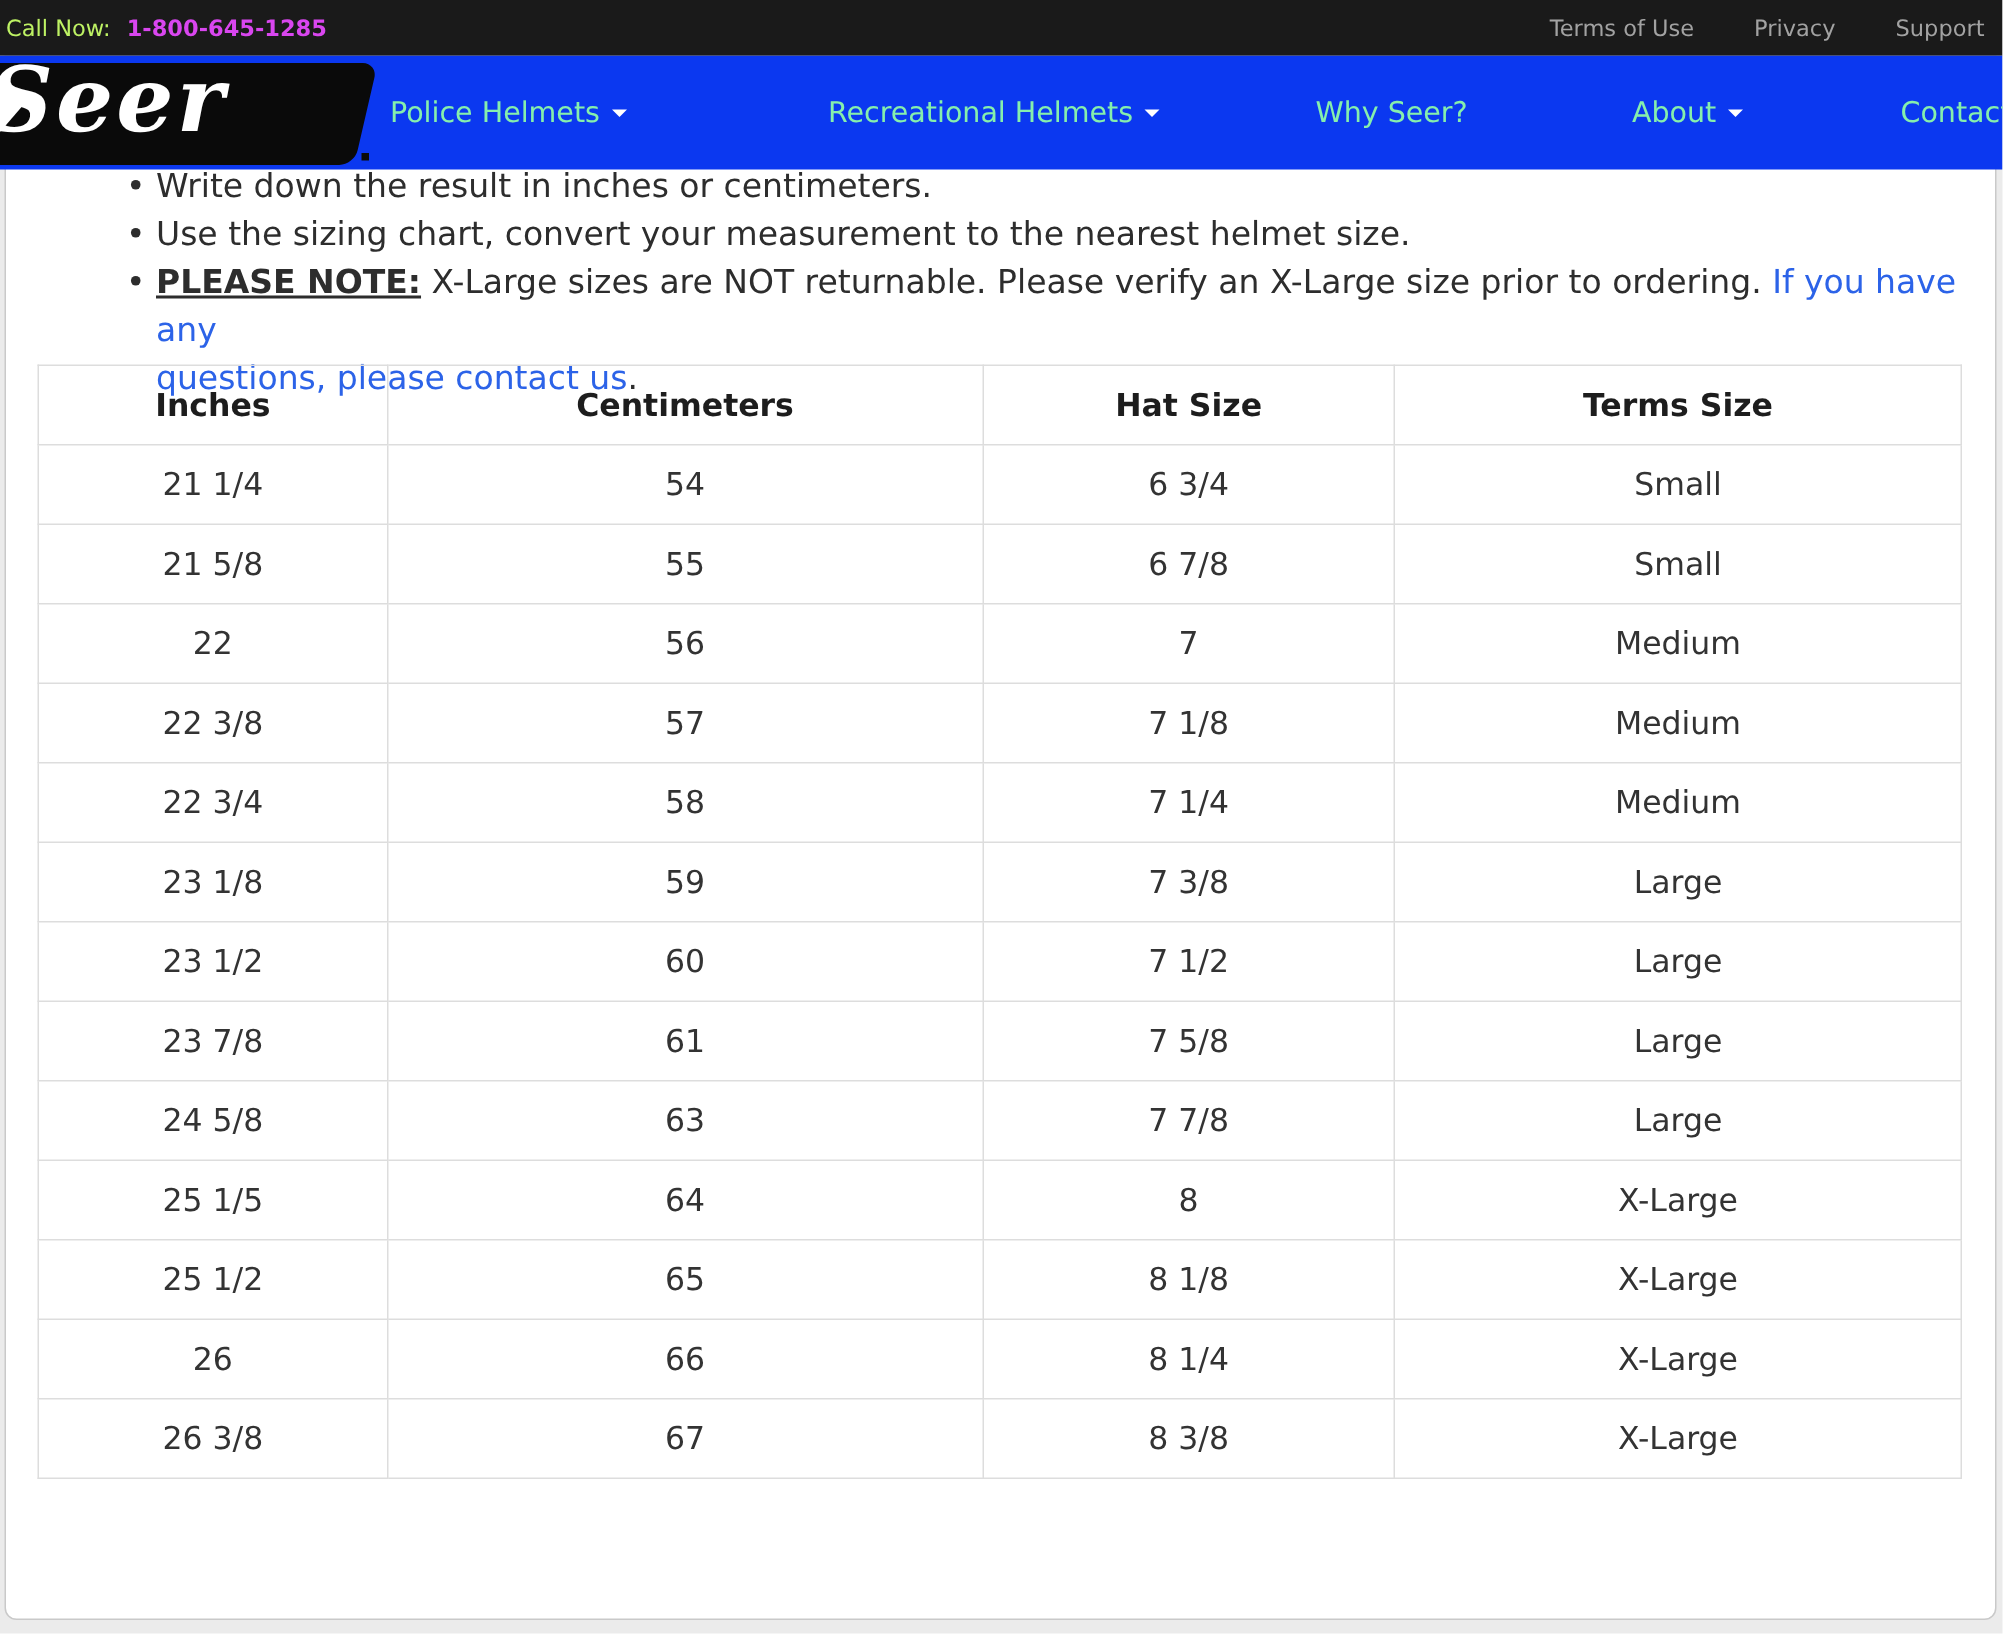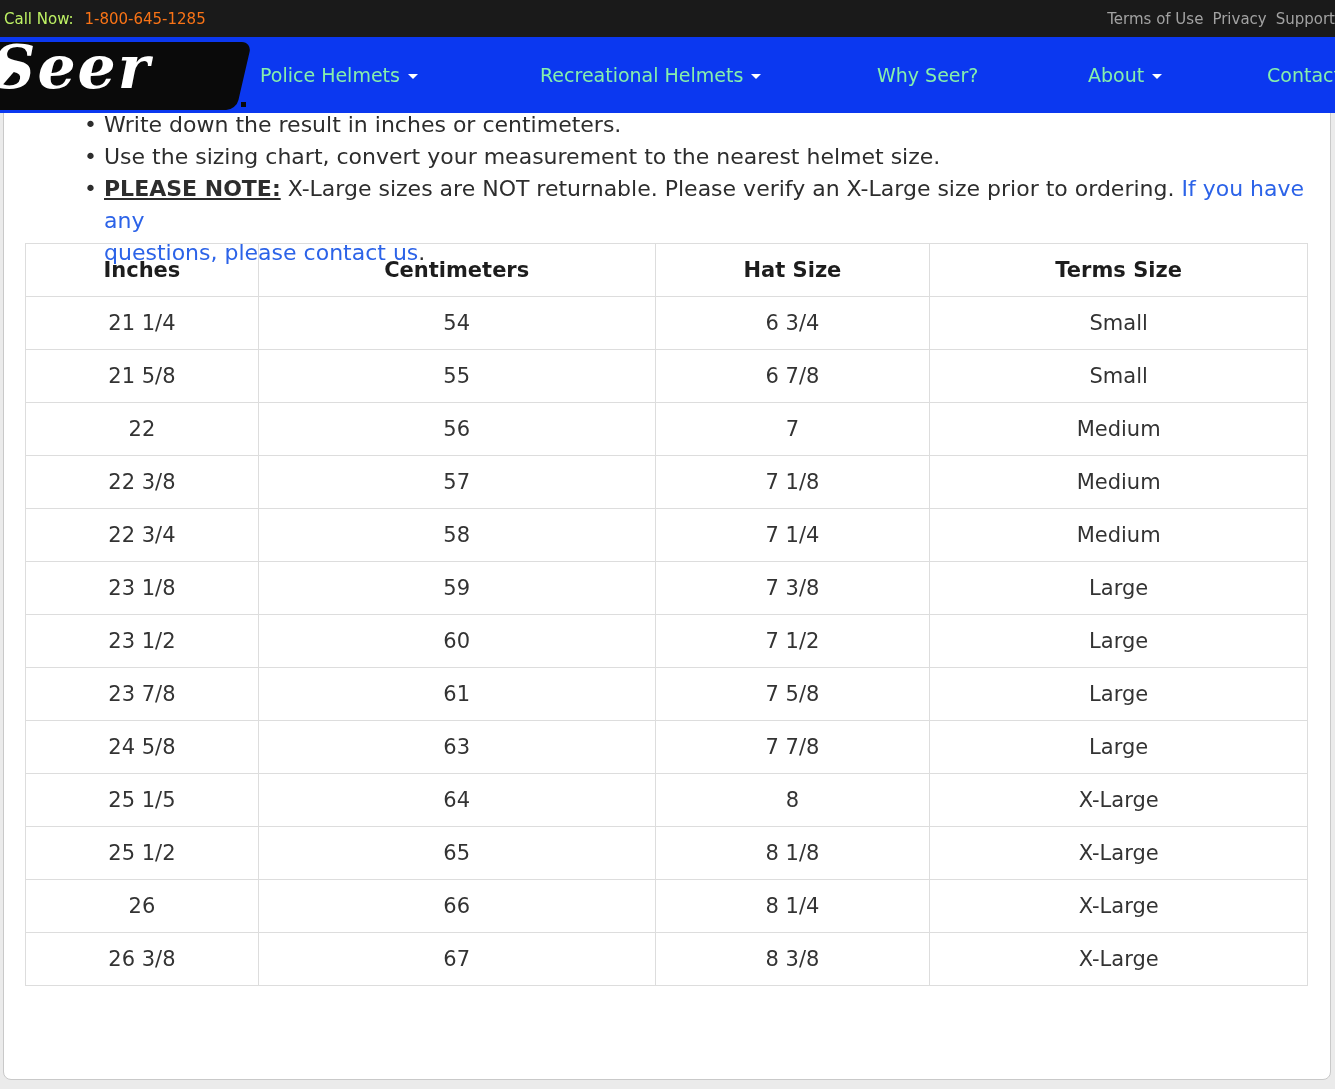"1-800-645-1285" .phone-number { color: #f97316 -> #d946ef; font-weight: normal -> bold }
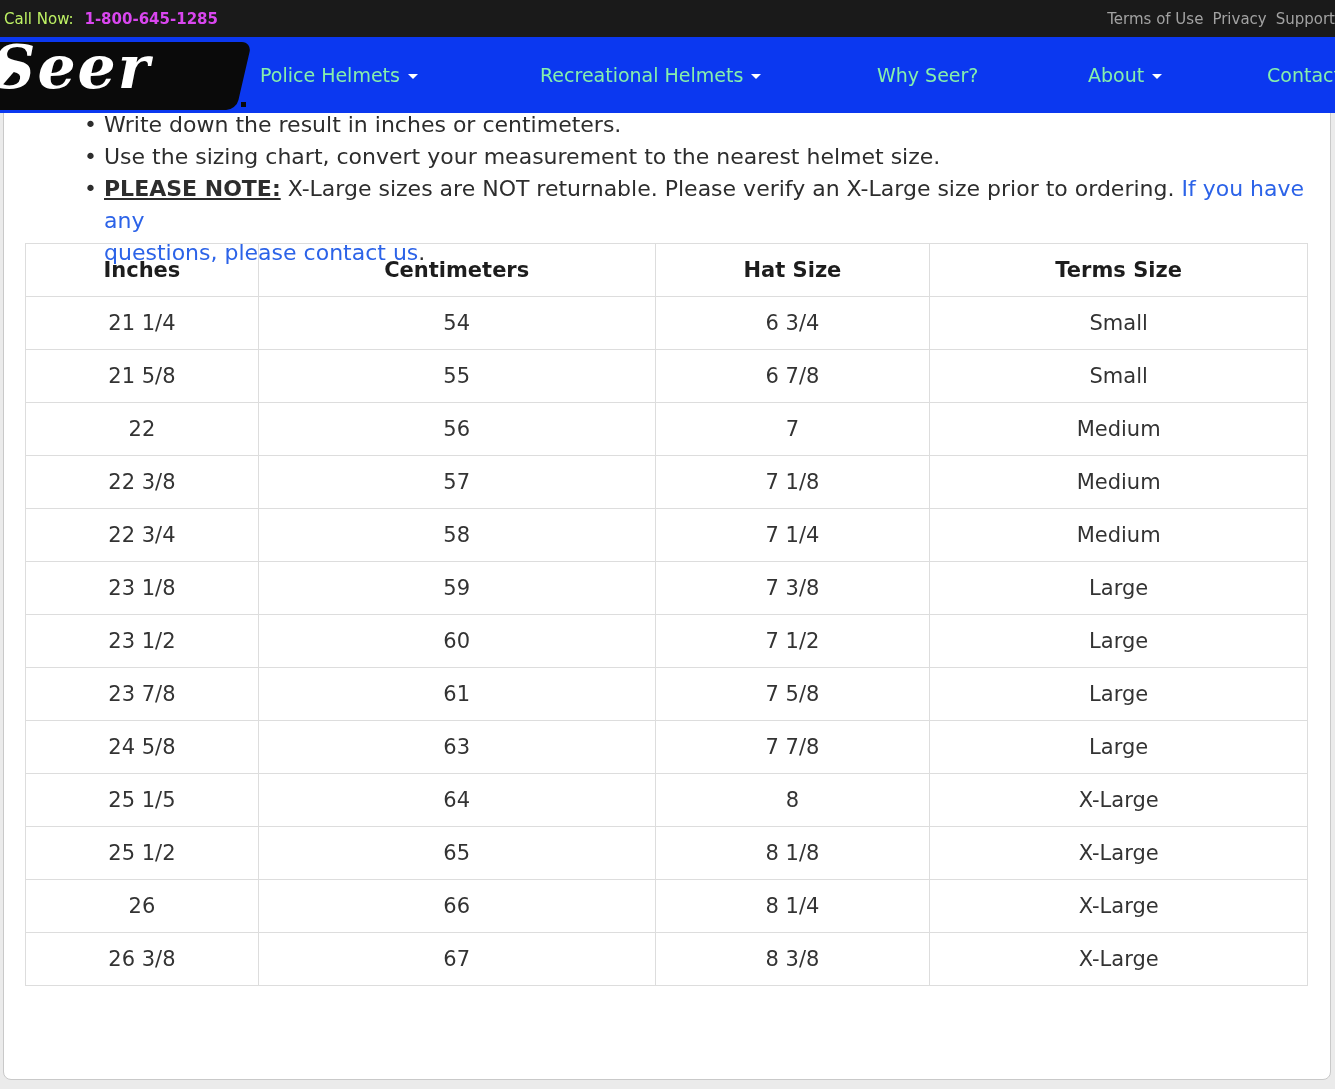"Terms of Use" .topbar-links { gap: 9px -> 40px; padding-right: 0 -> 12px }
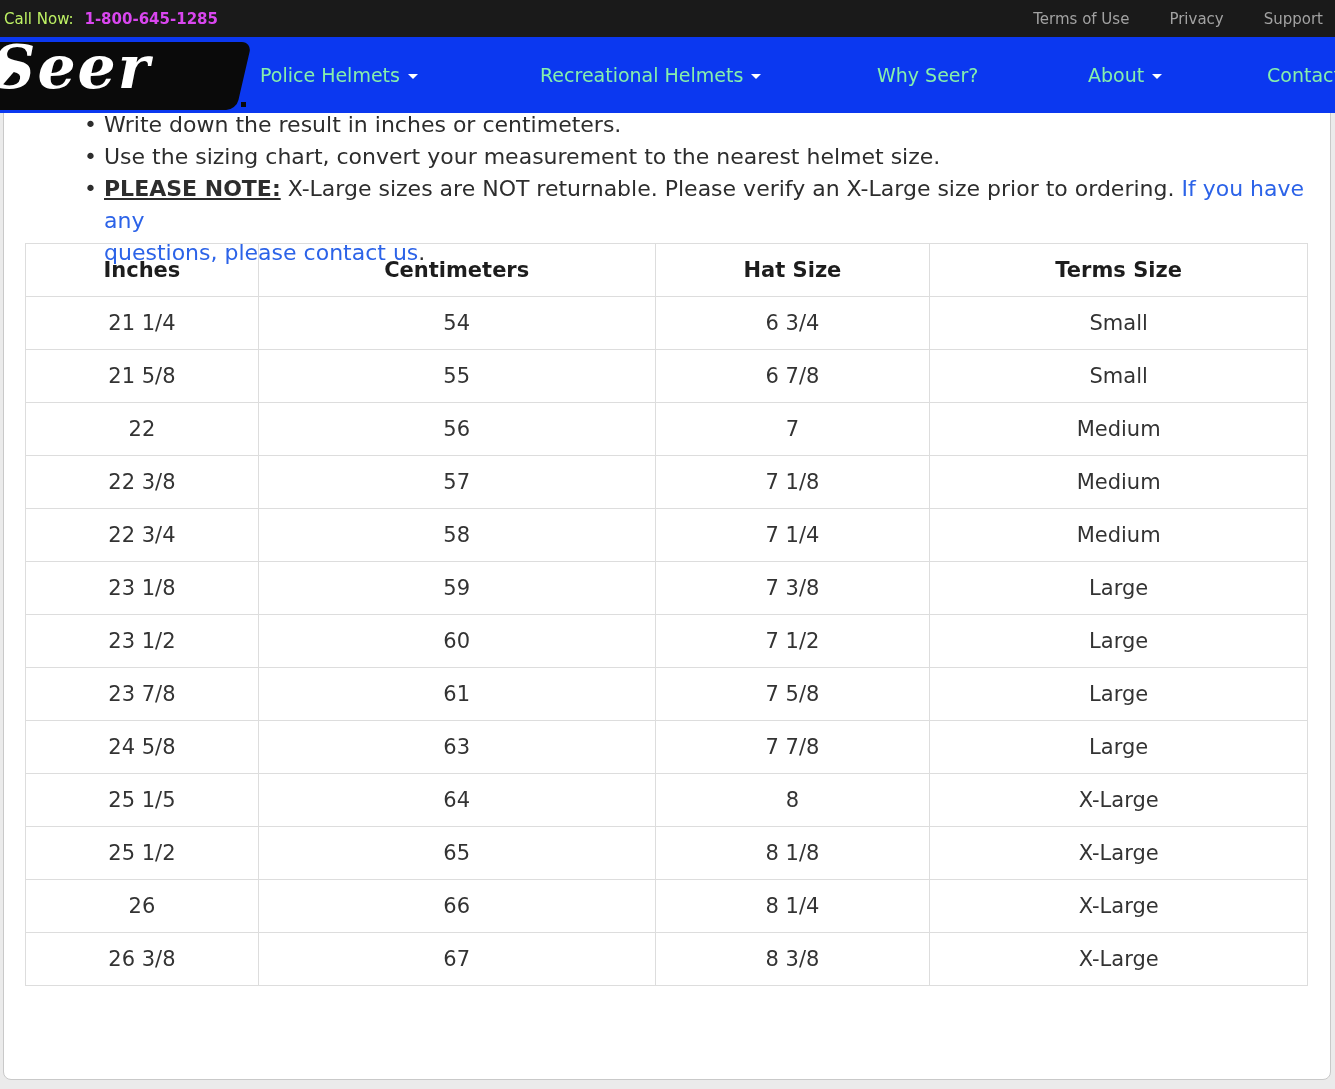"Recreational Helmets" .nav-recreational { left: 540px -> 552px }
